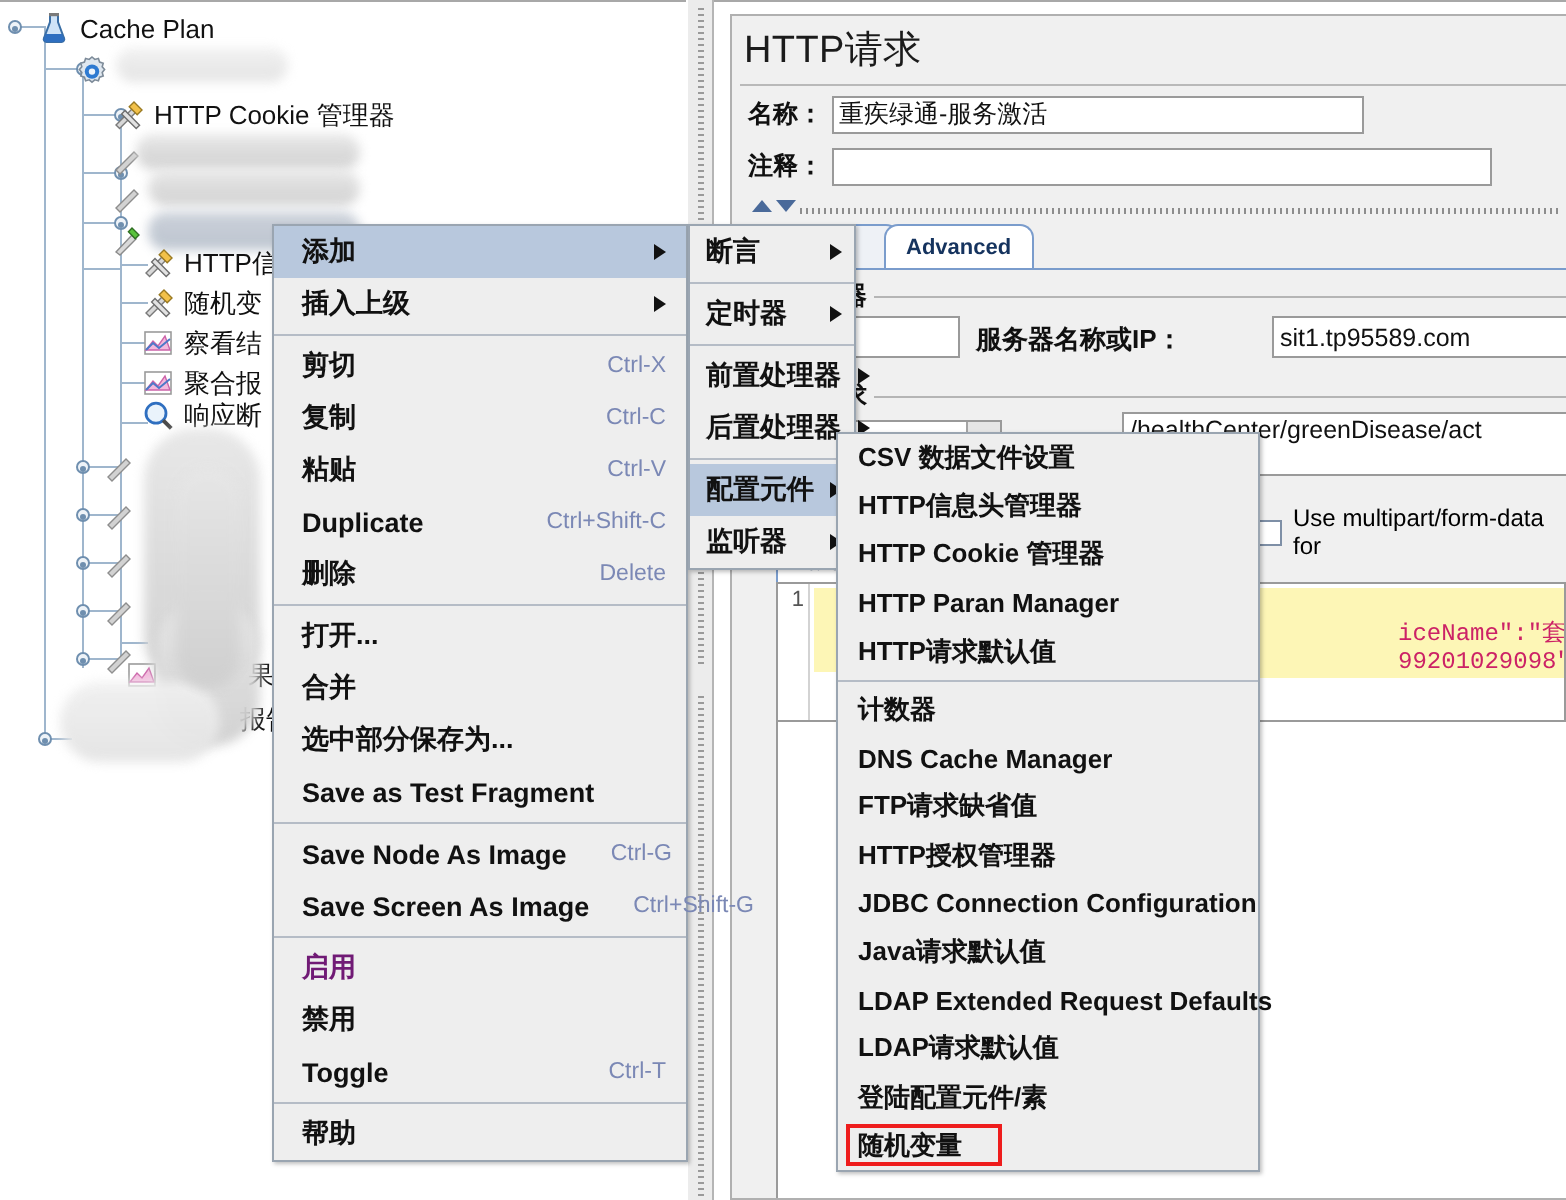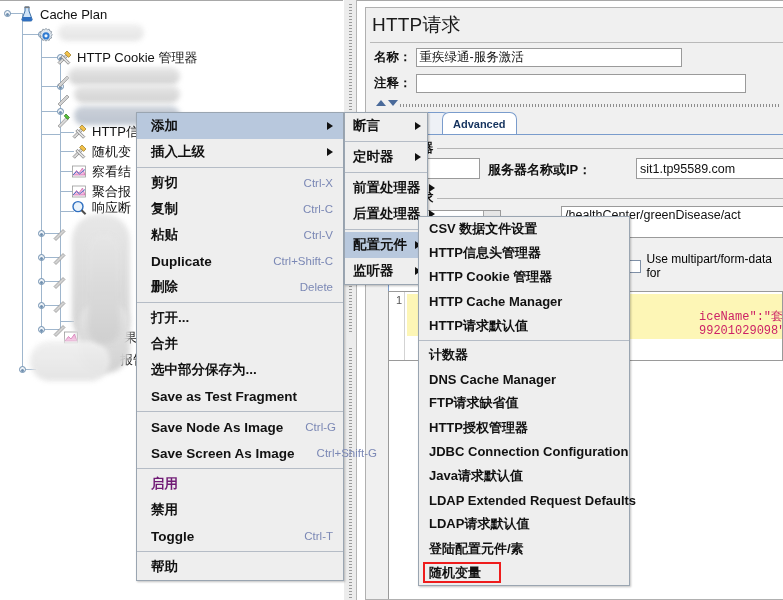"HTTP Cache Manager" span.lbl { text: Cache -> Paran }
